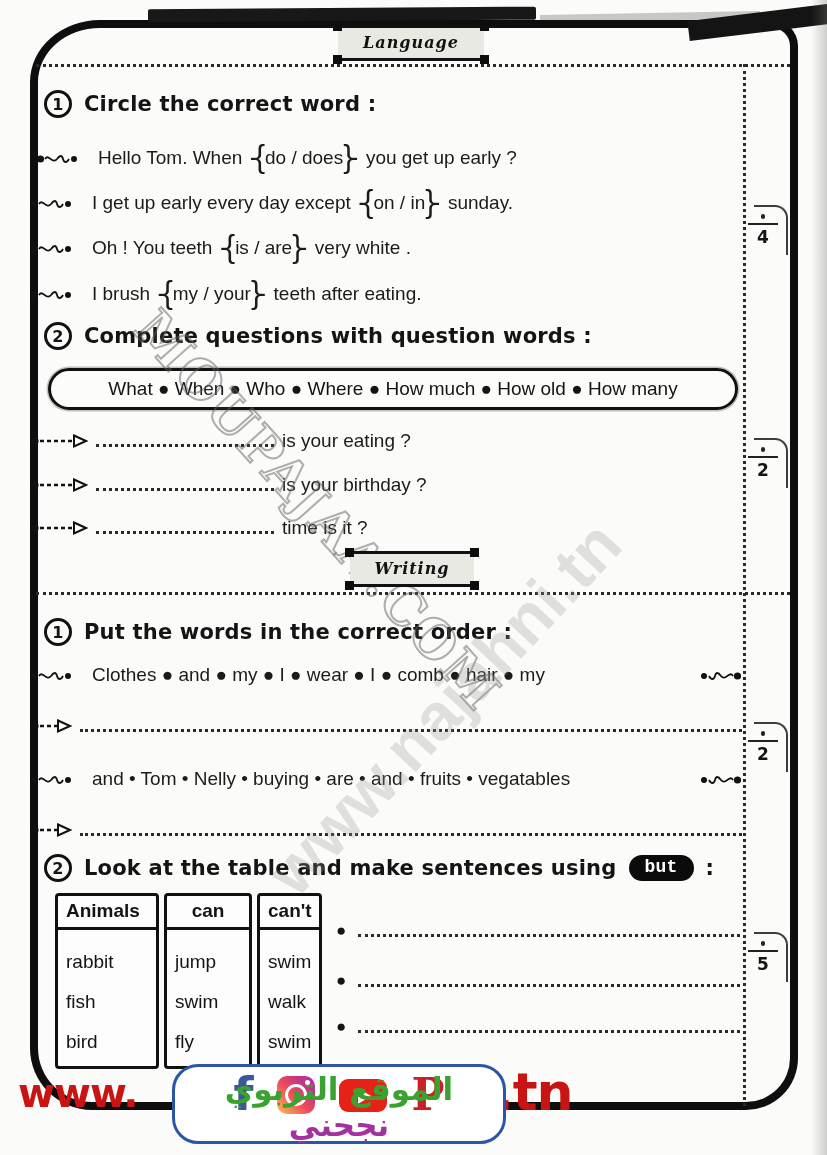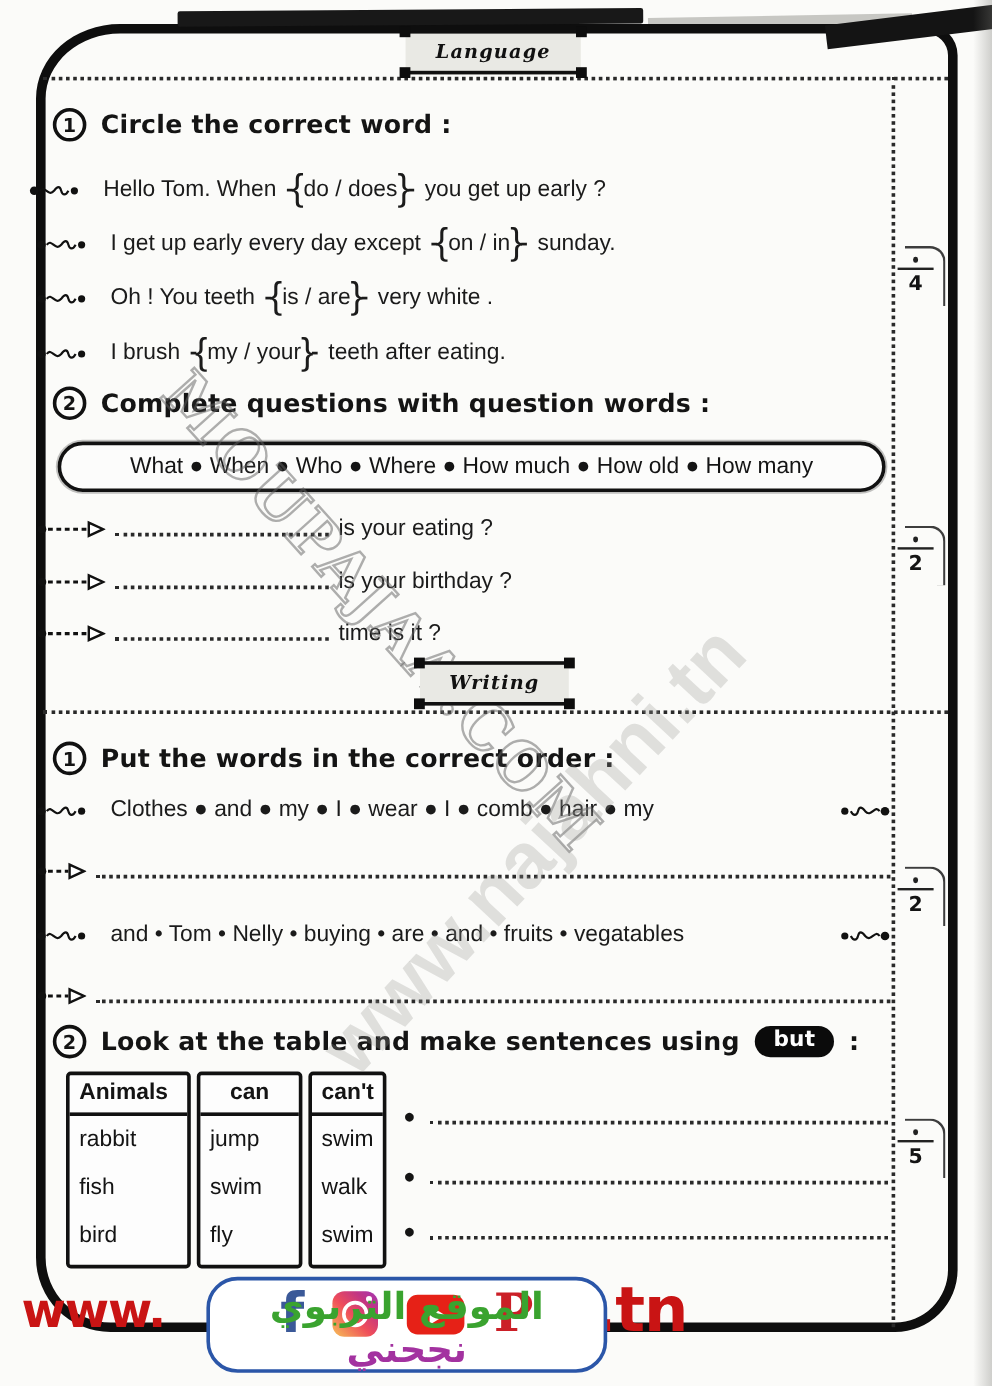"Hello Tom. When" div.row { left: 24px -> 36px }
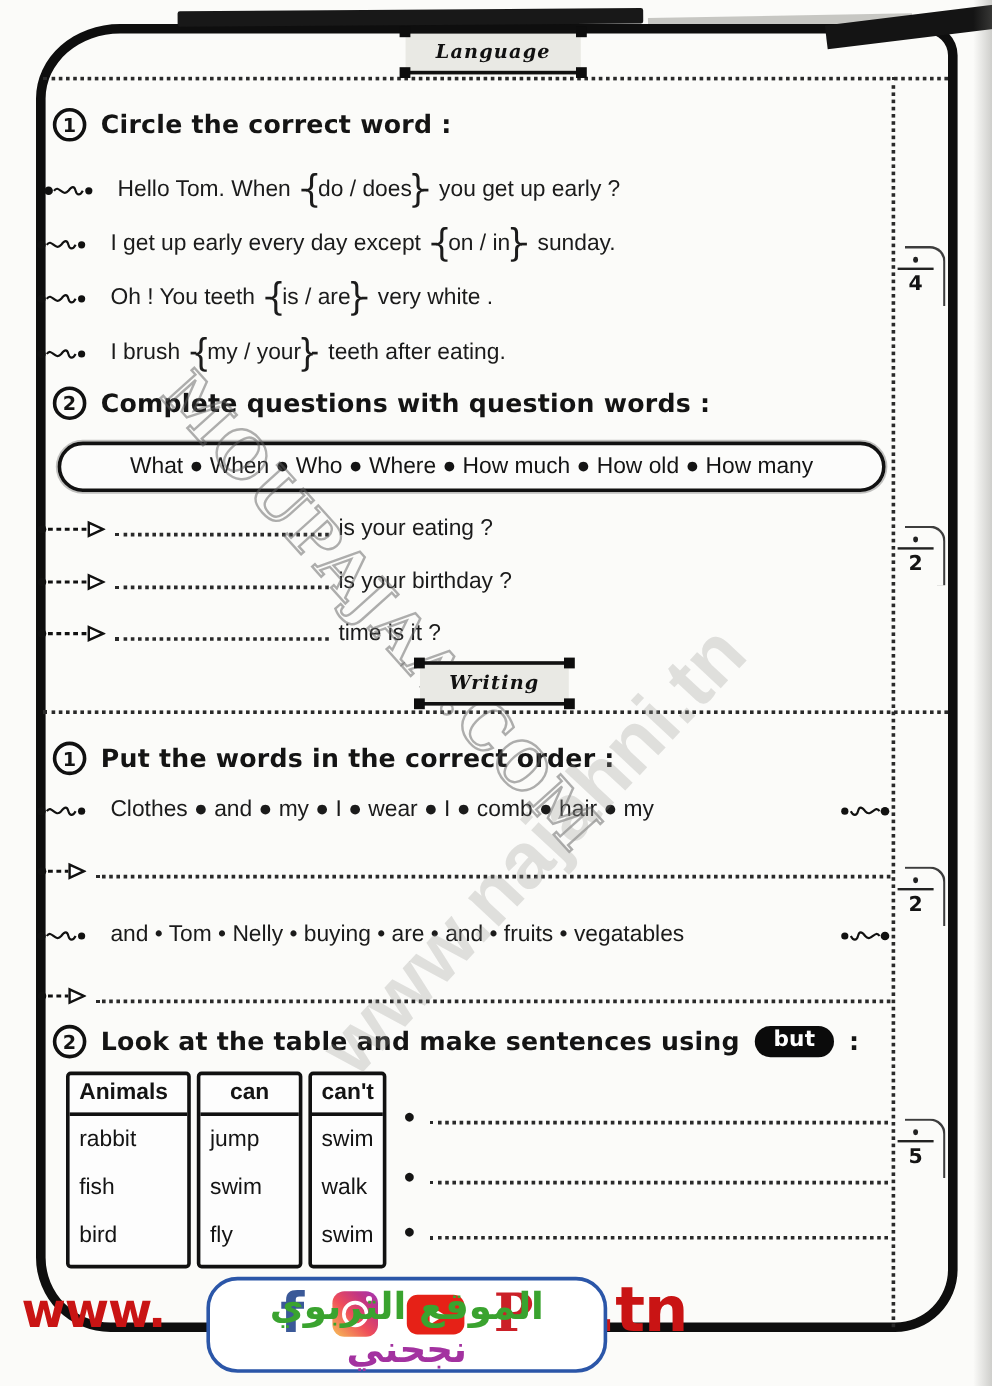"but" .pill { font-family: none -> Liberation Mono, monospace }
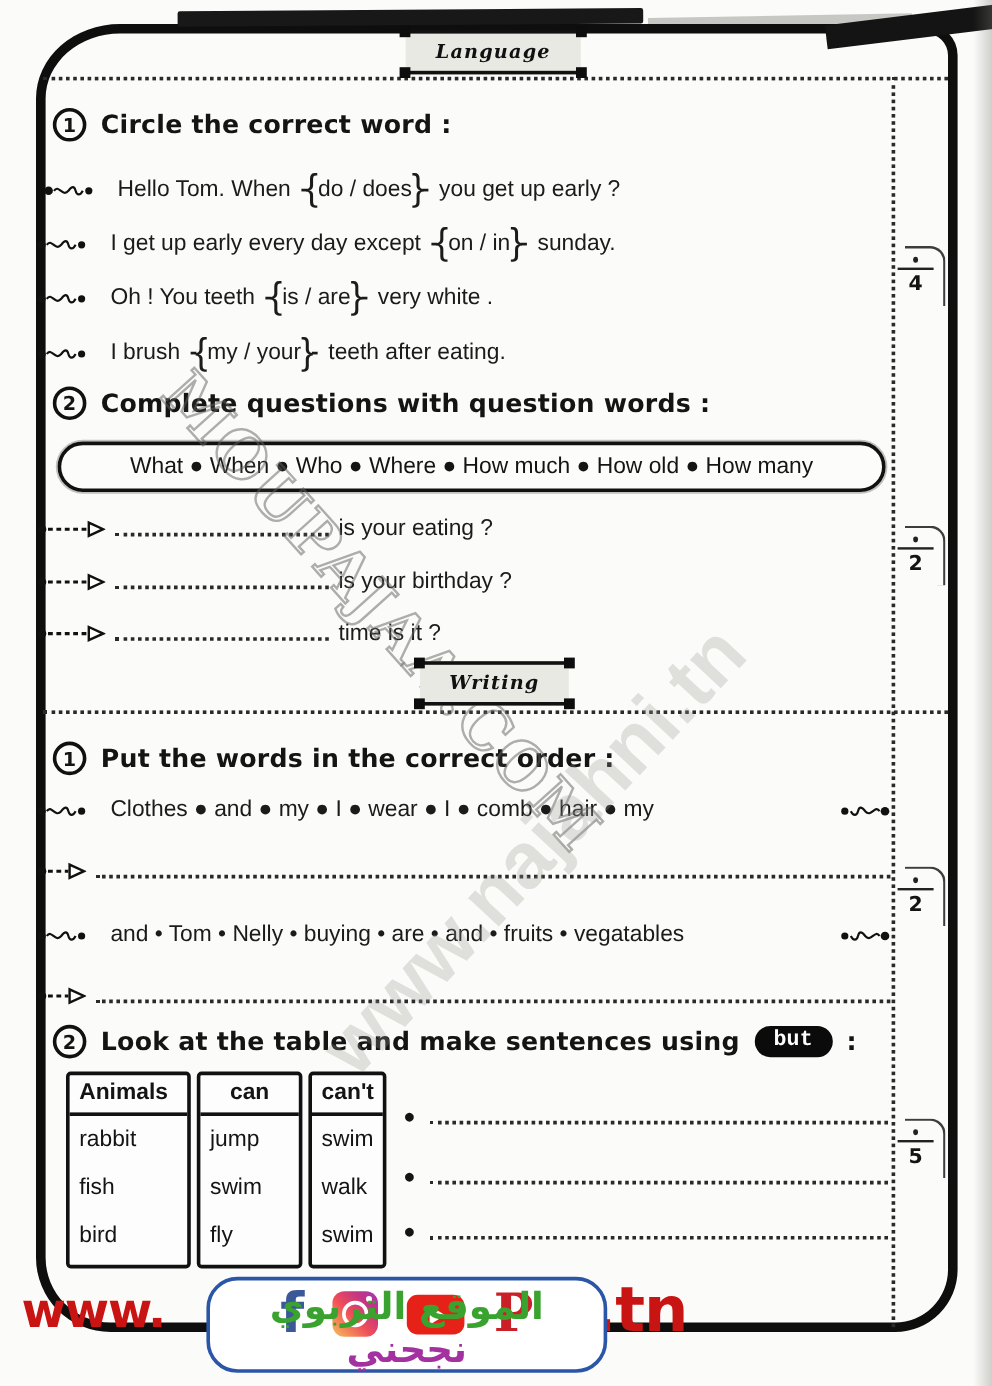"rabbit" .tbody { padding: 0 0 4px -> 12px 0 4px }
